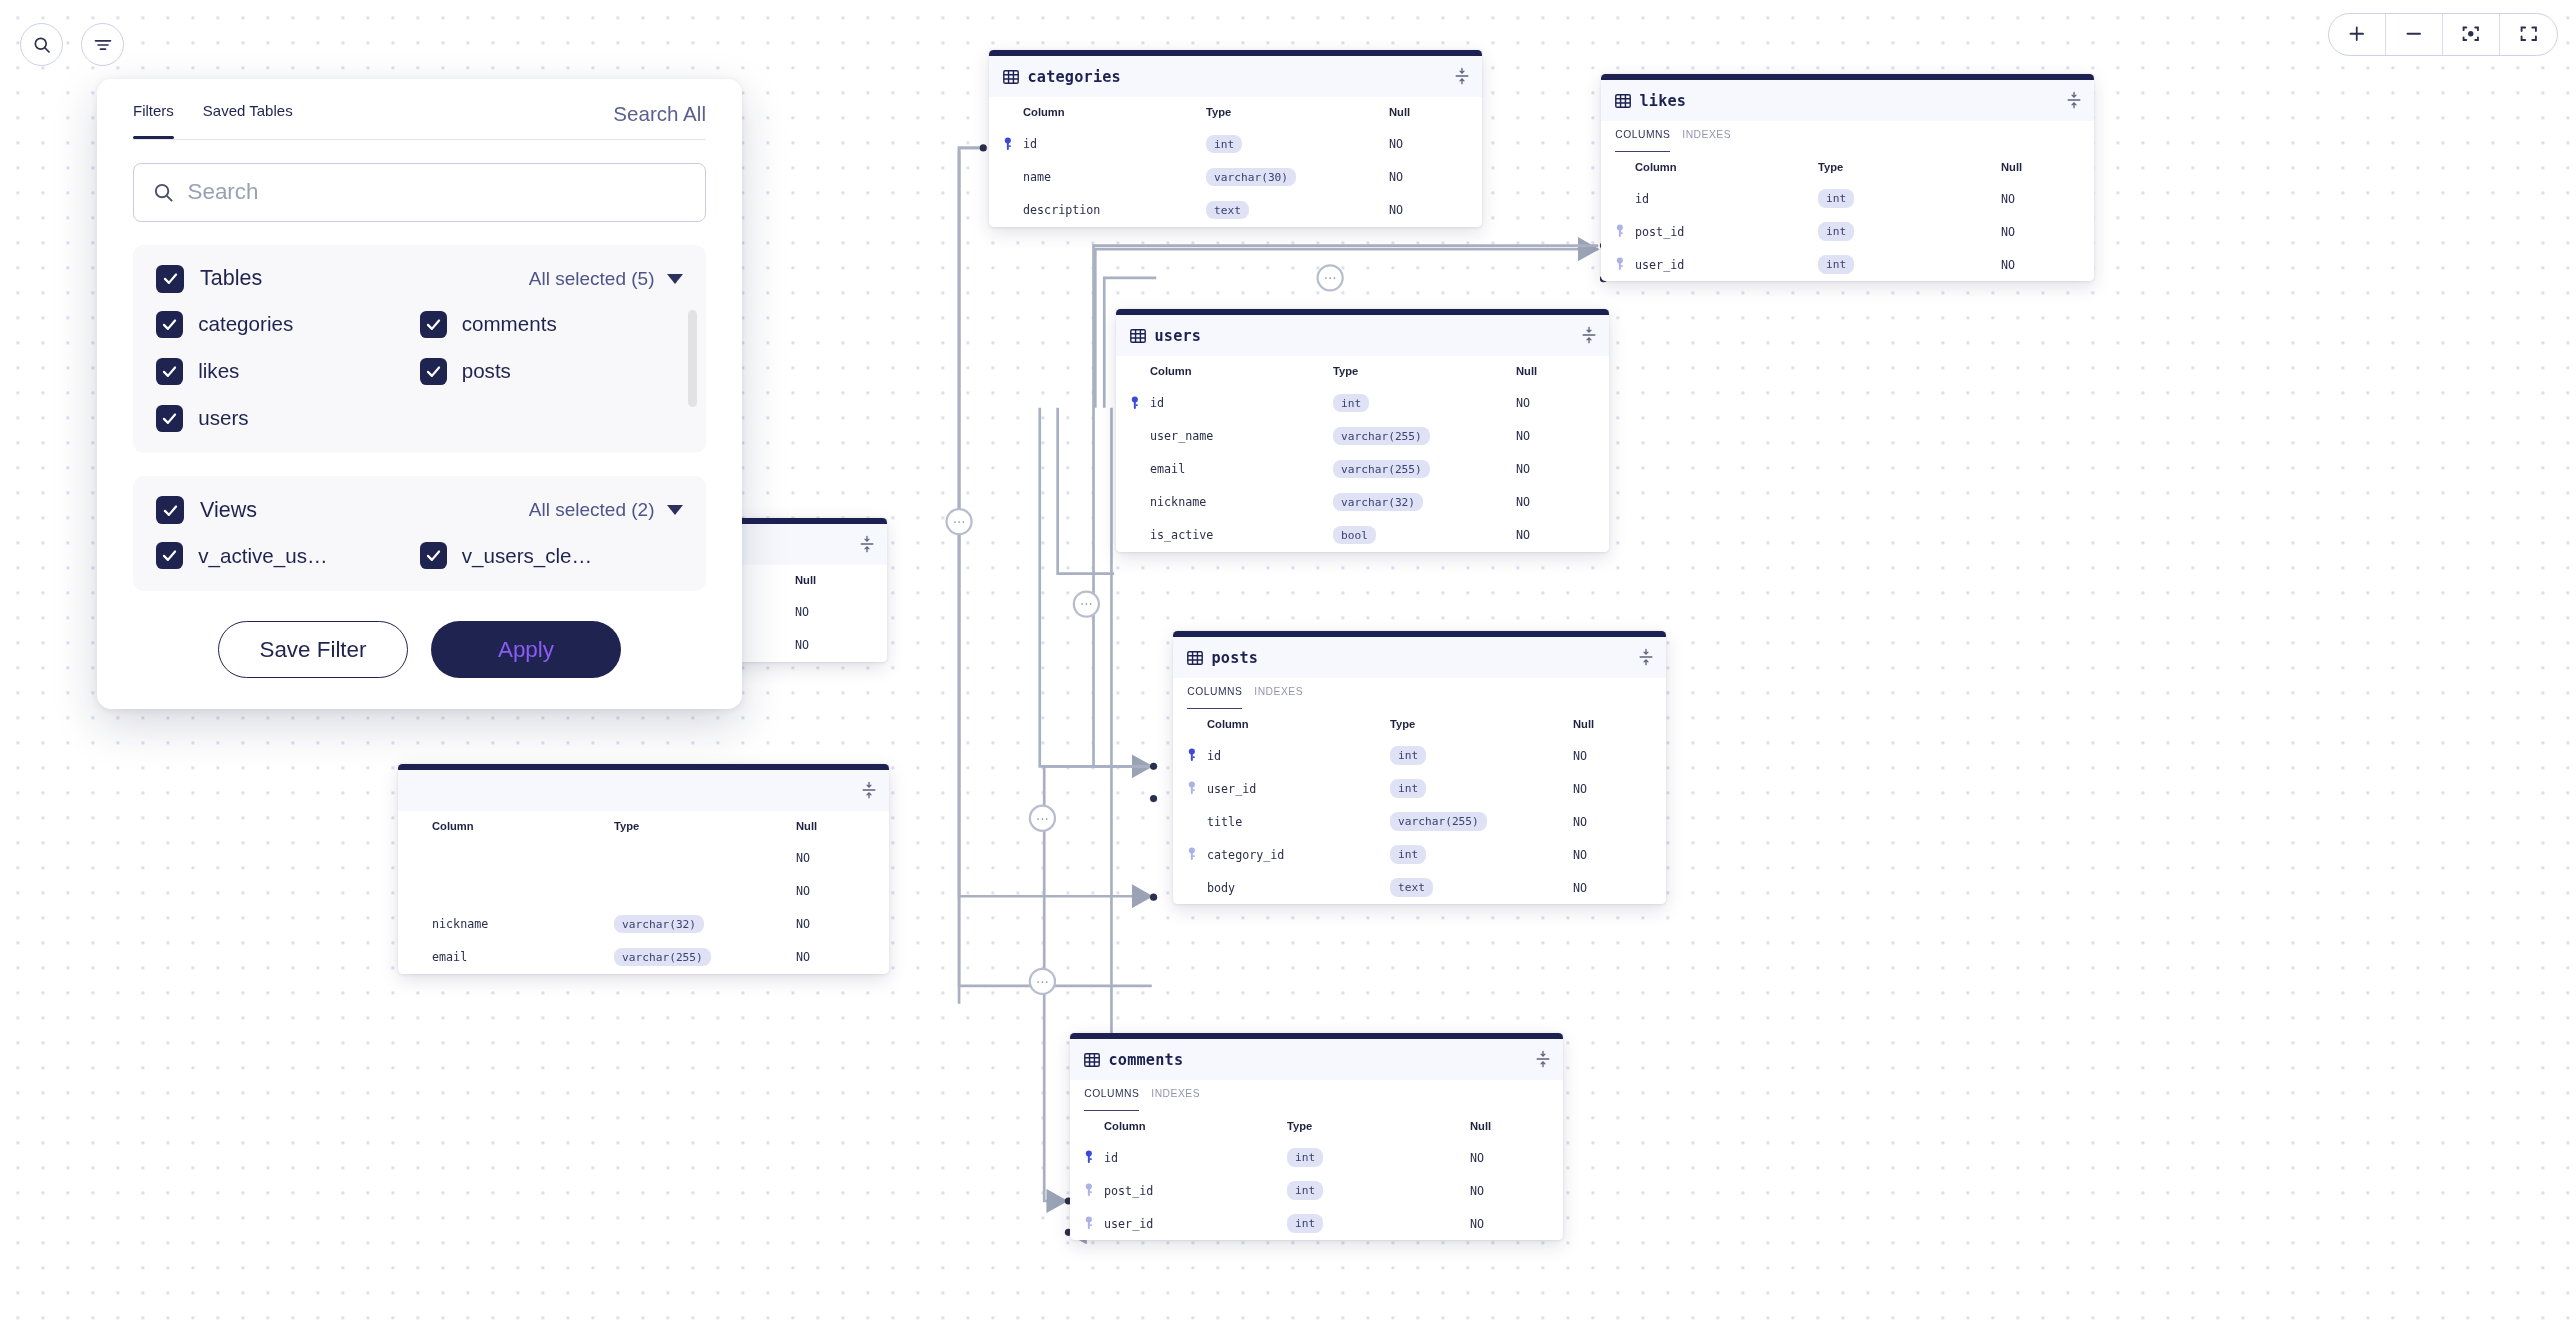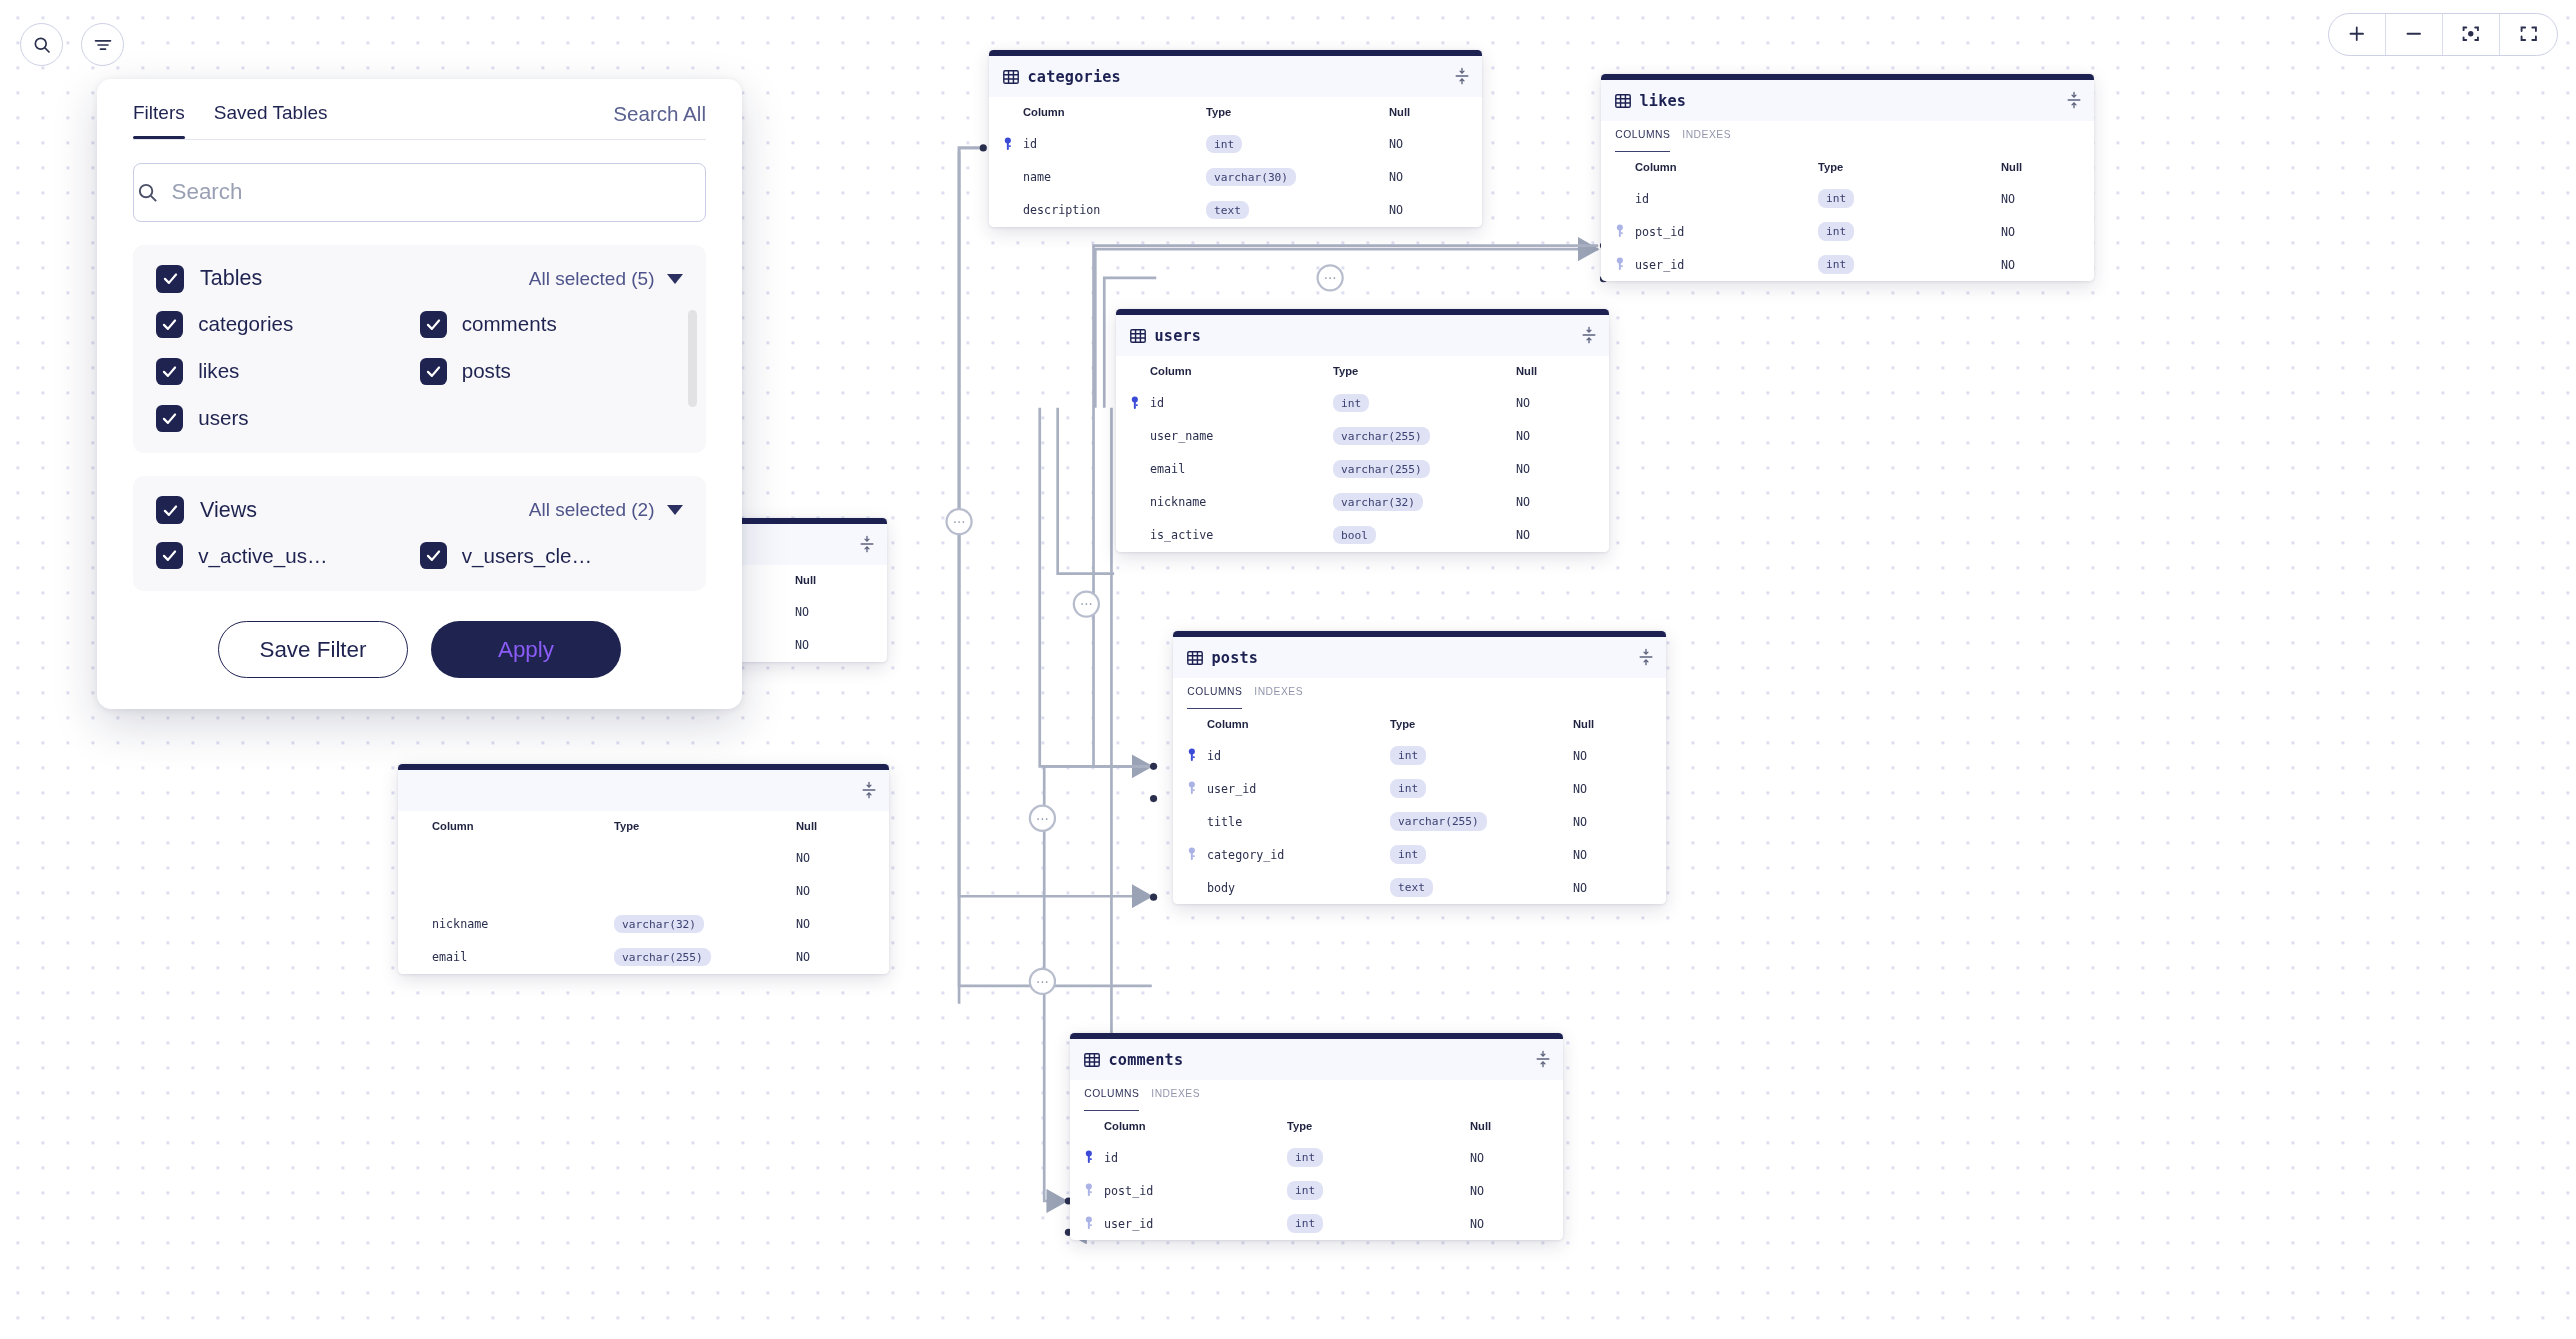"Filters" .ftab { font-size: 19px -> 15px }
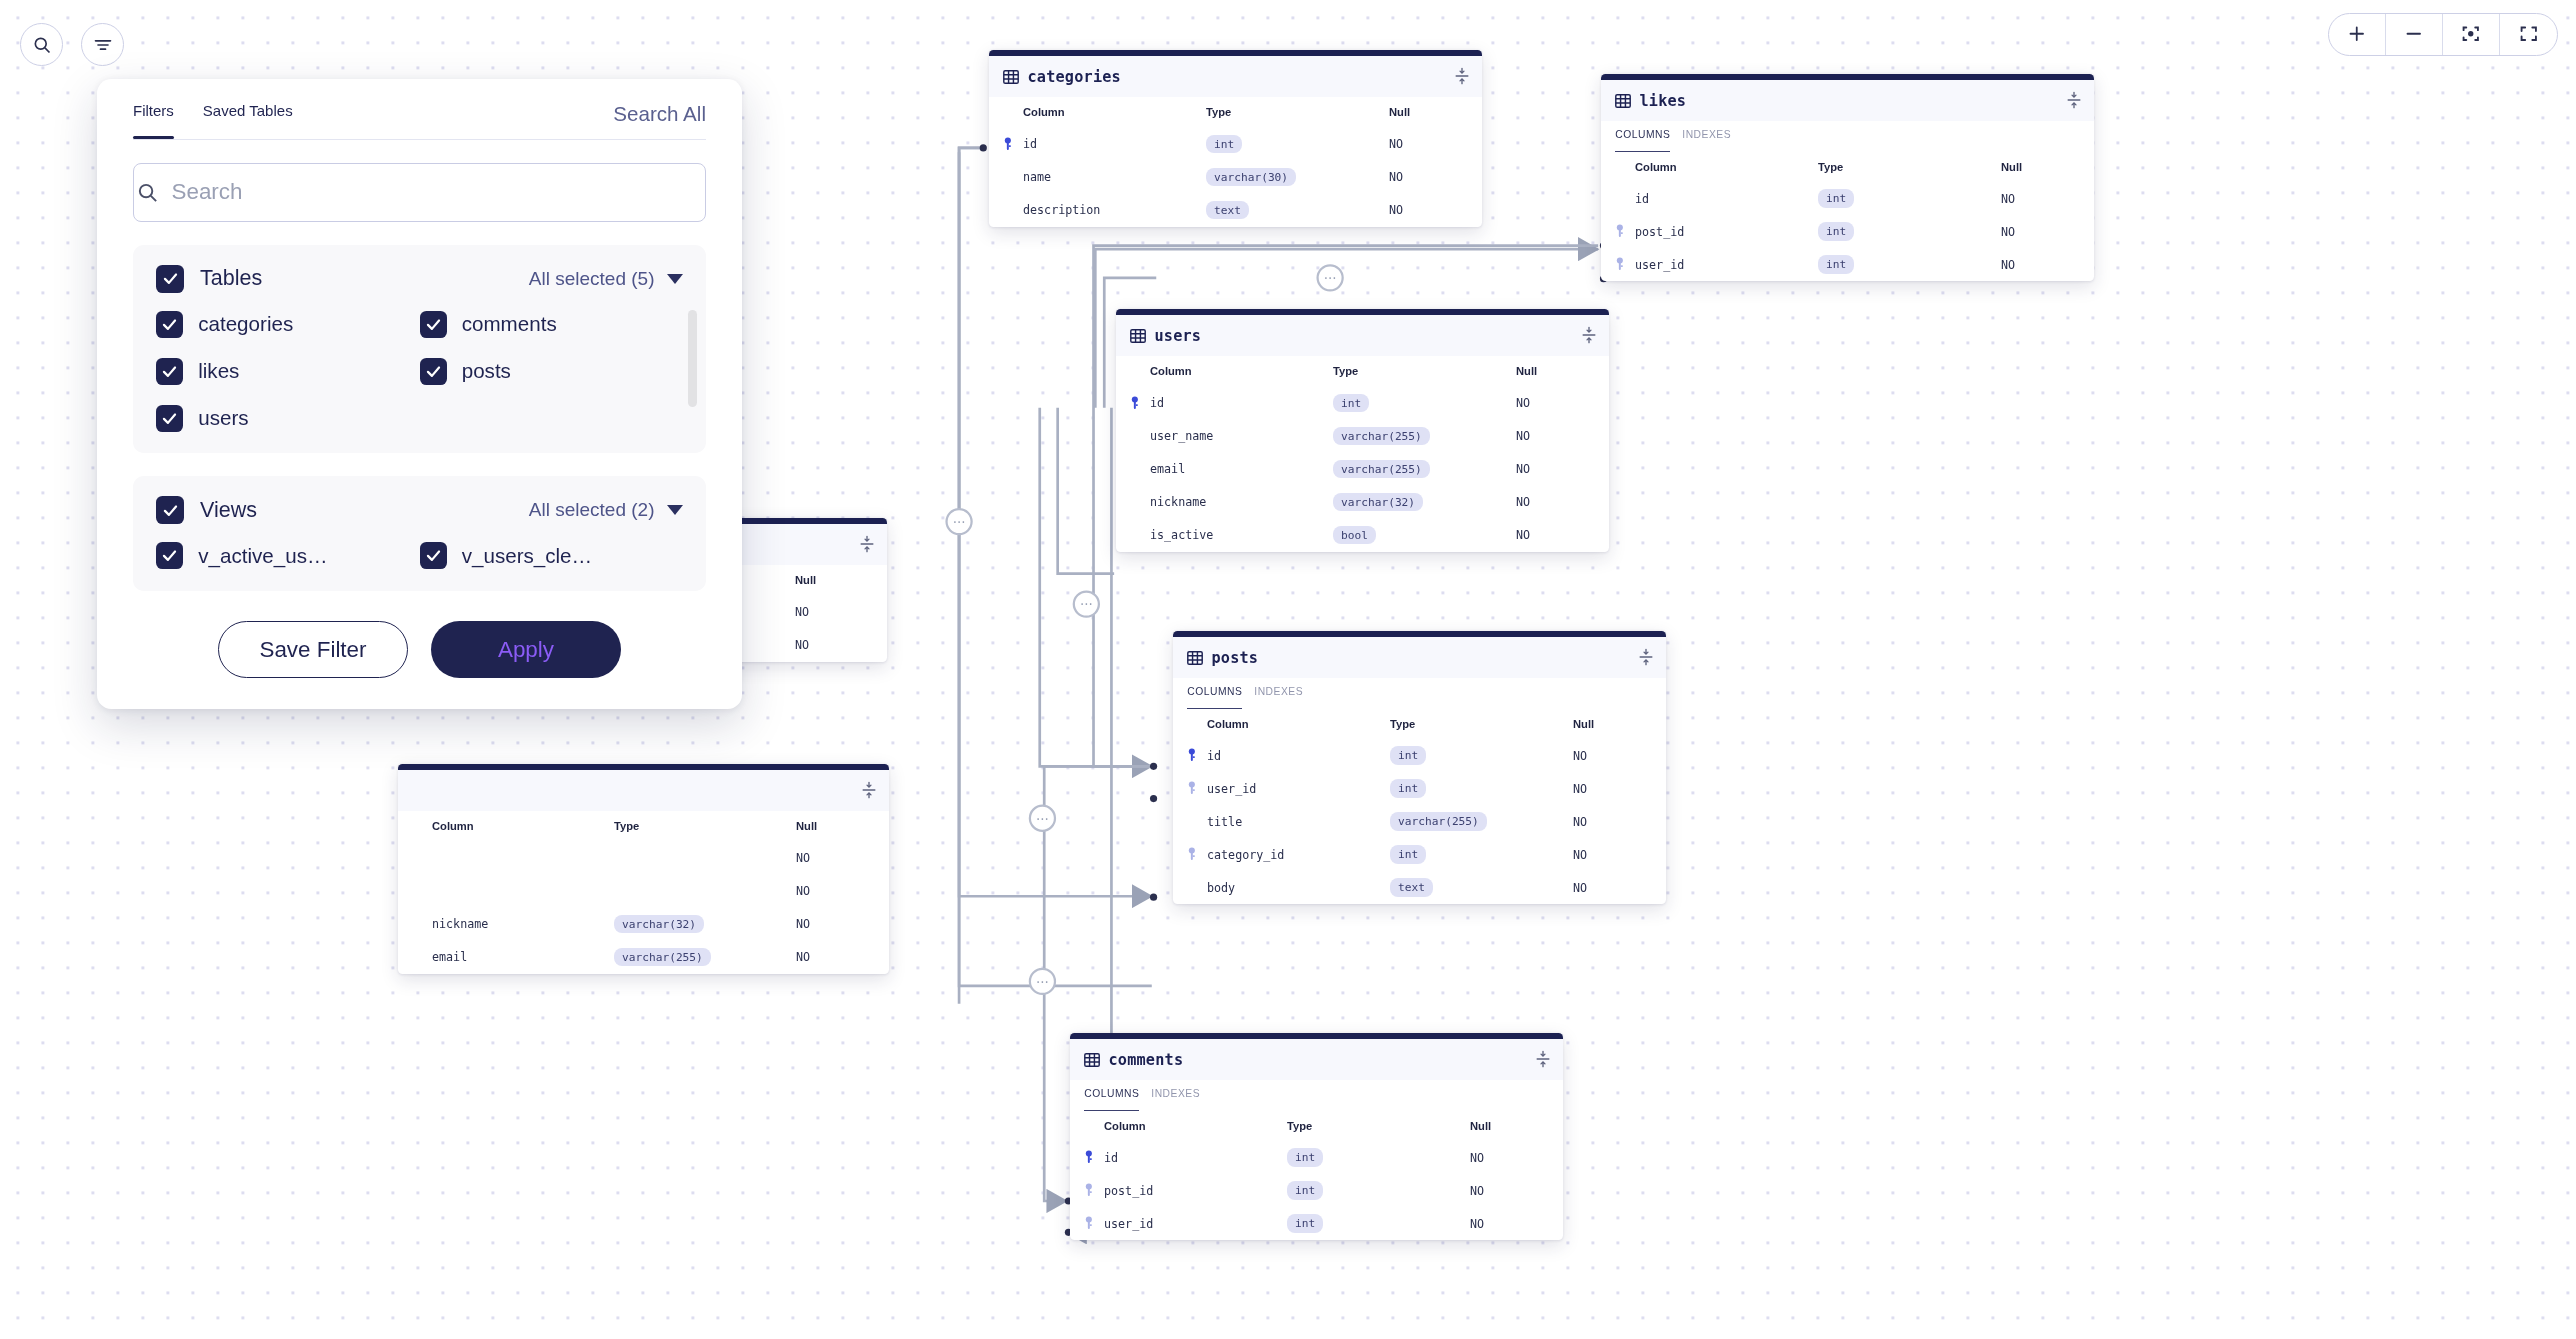"Search" .searchbox { padding: 0 2px -> 0 18px }
